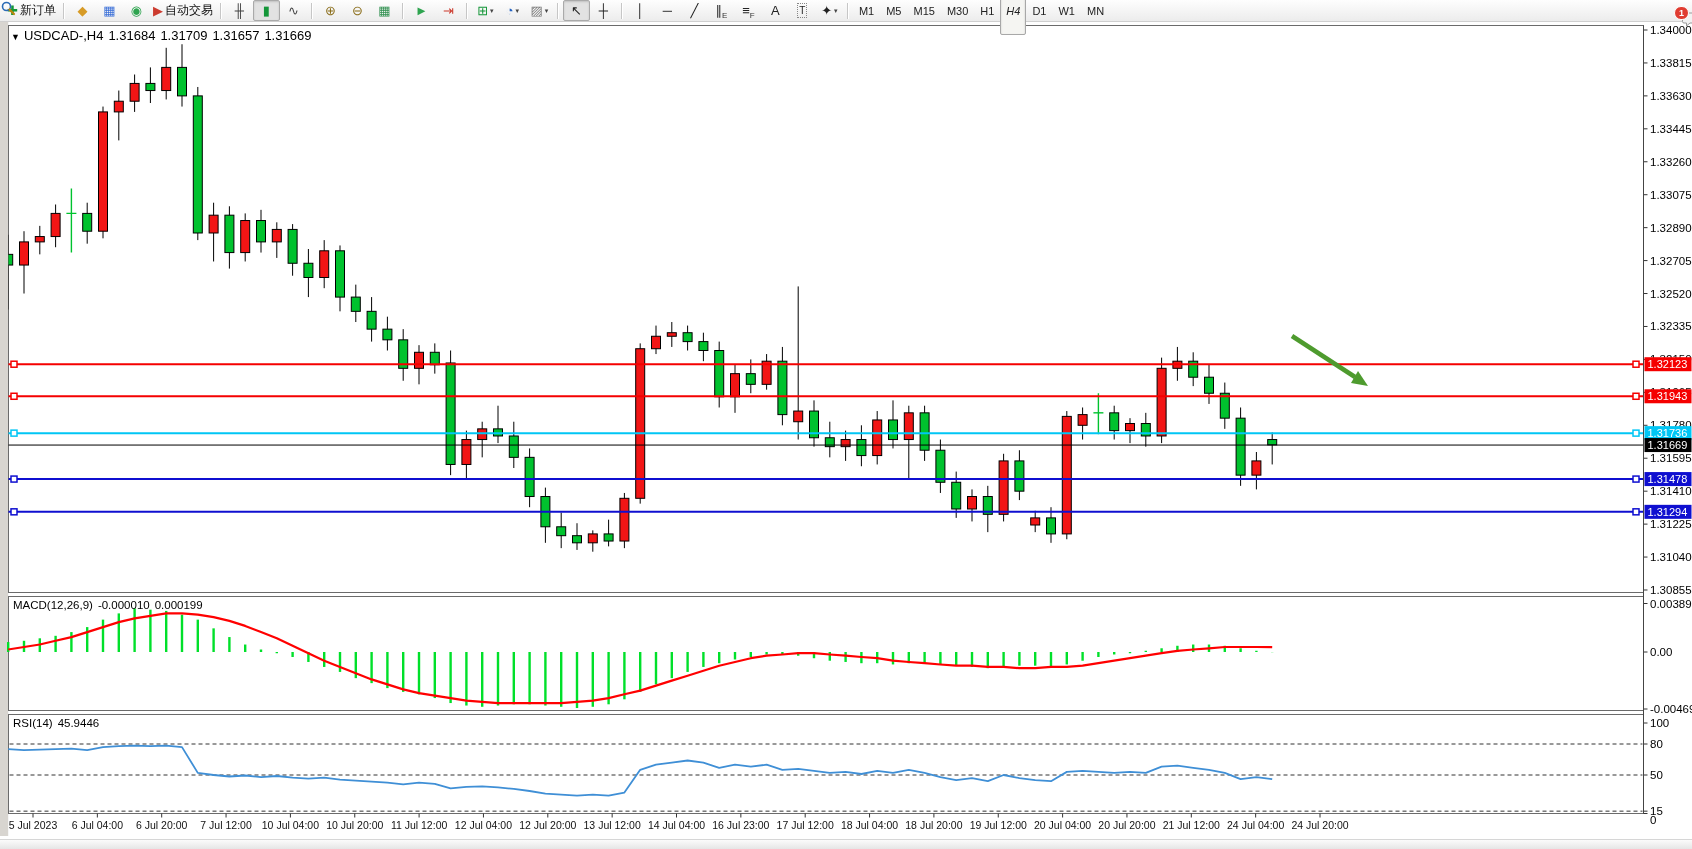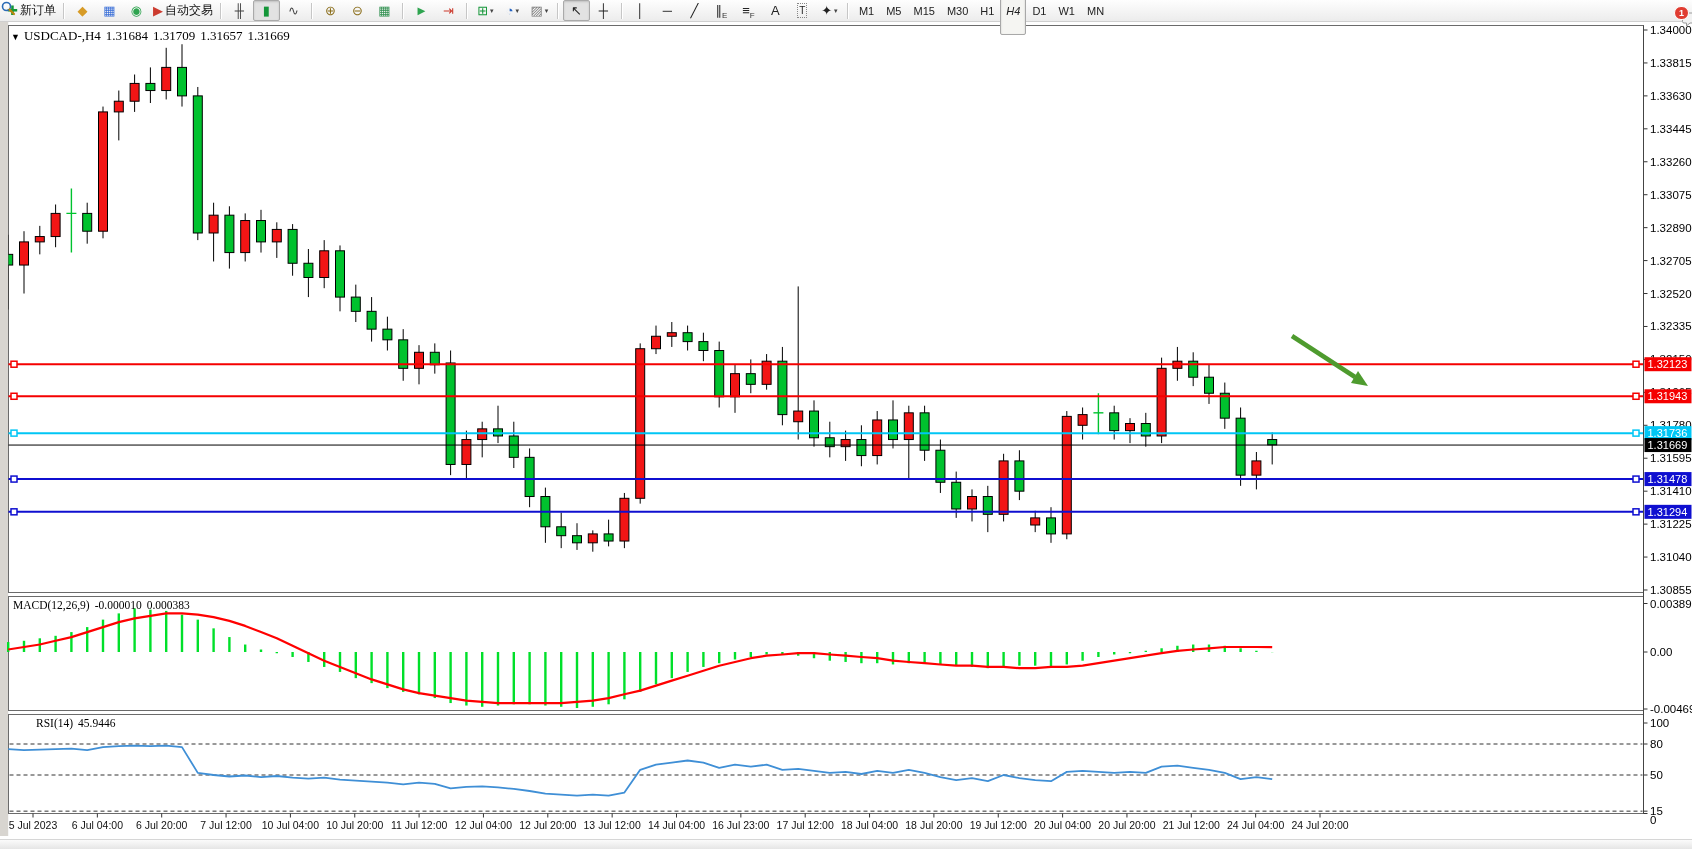"▼ USDCAD-,H4 1.31684 1.31709 1.31657" .ovl { font-family: Liberation Serif, serif -> none }
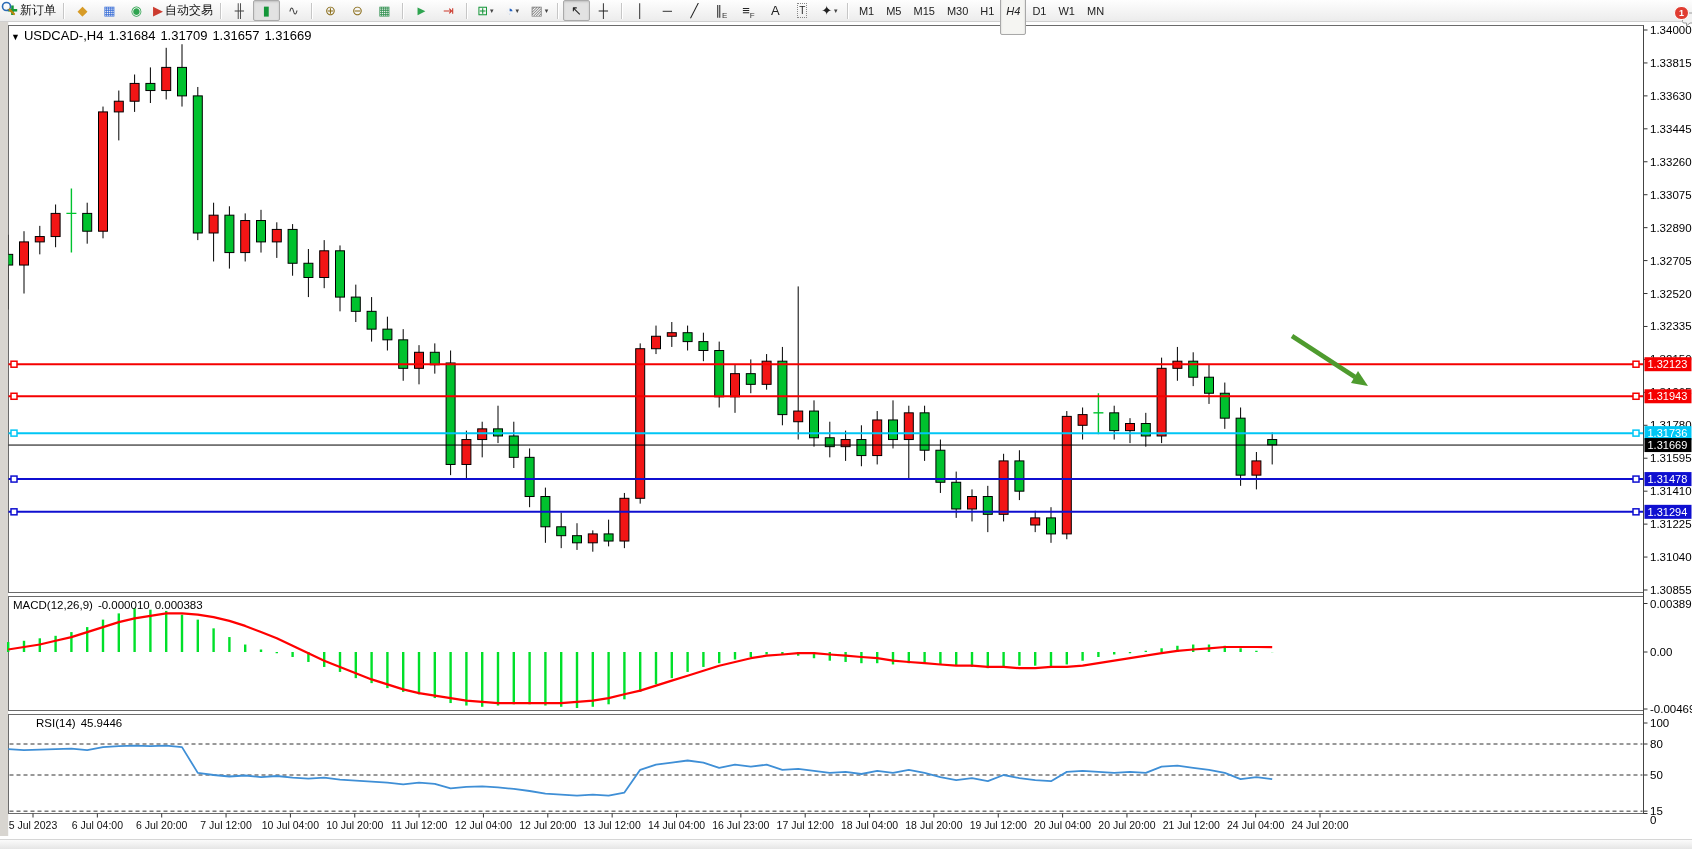"0.000383" span { text: 0.000383 -> 0.000199 }
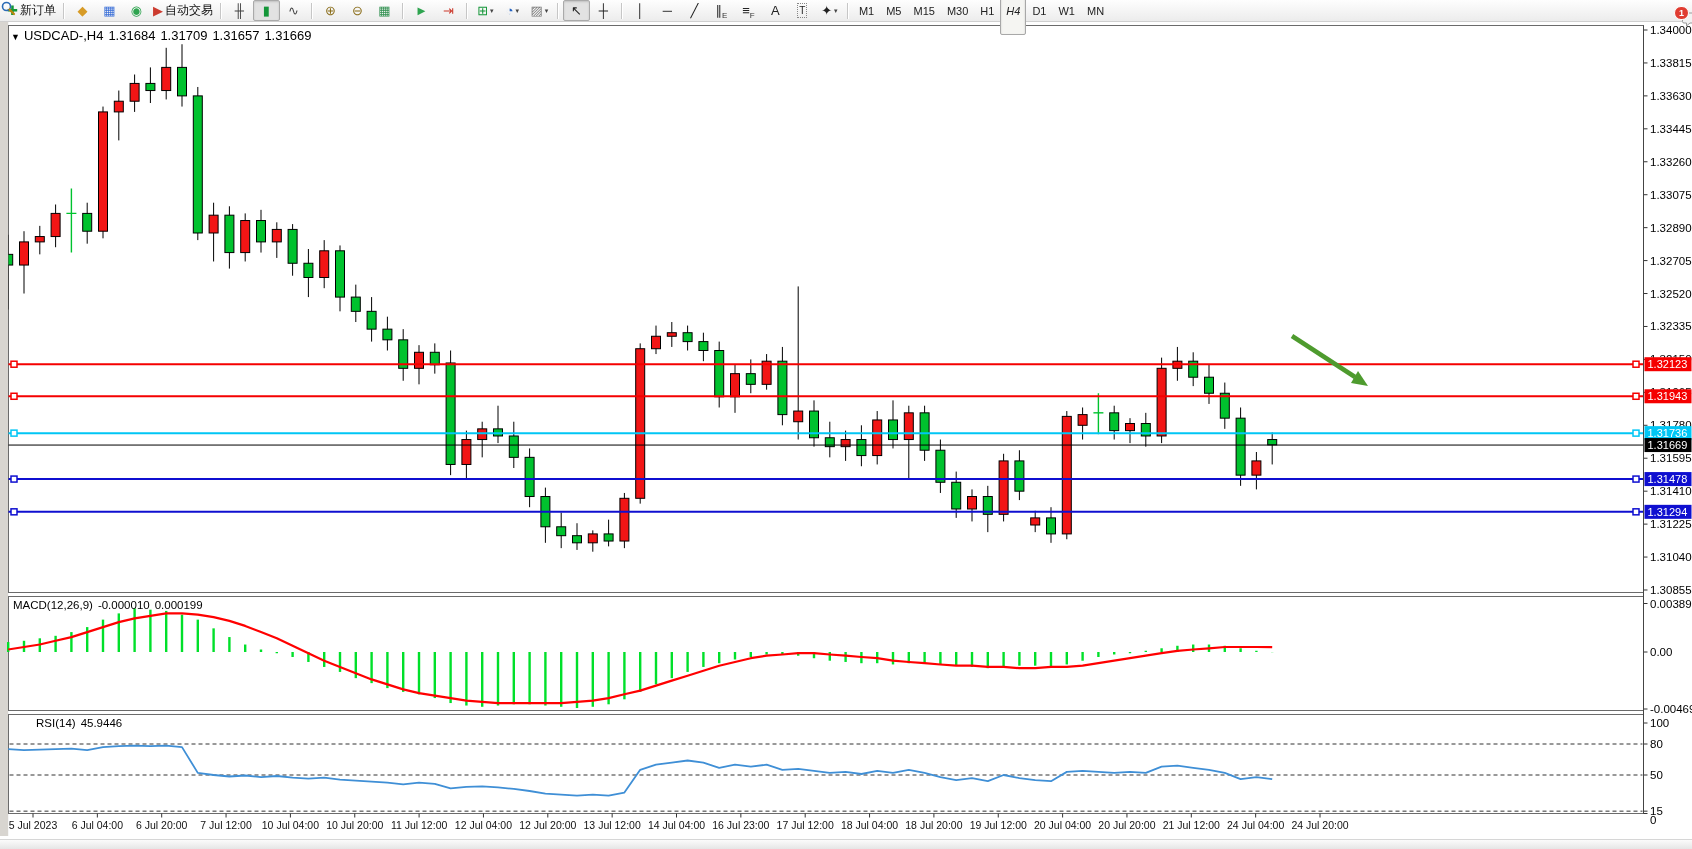"RSI(14) 45.9446" #rsi-title { margin-left: 23px -> none }
